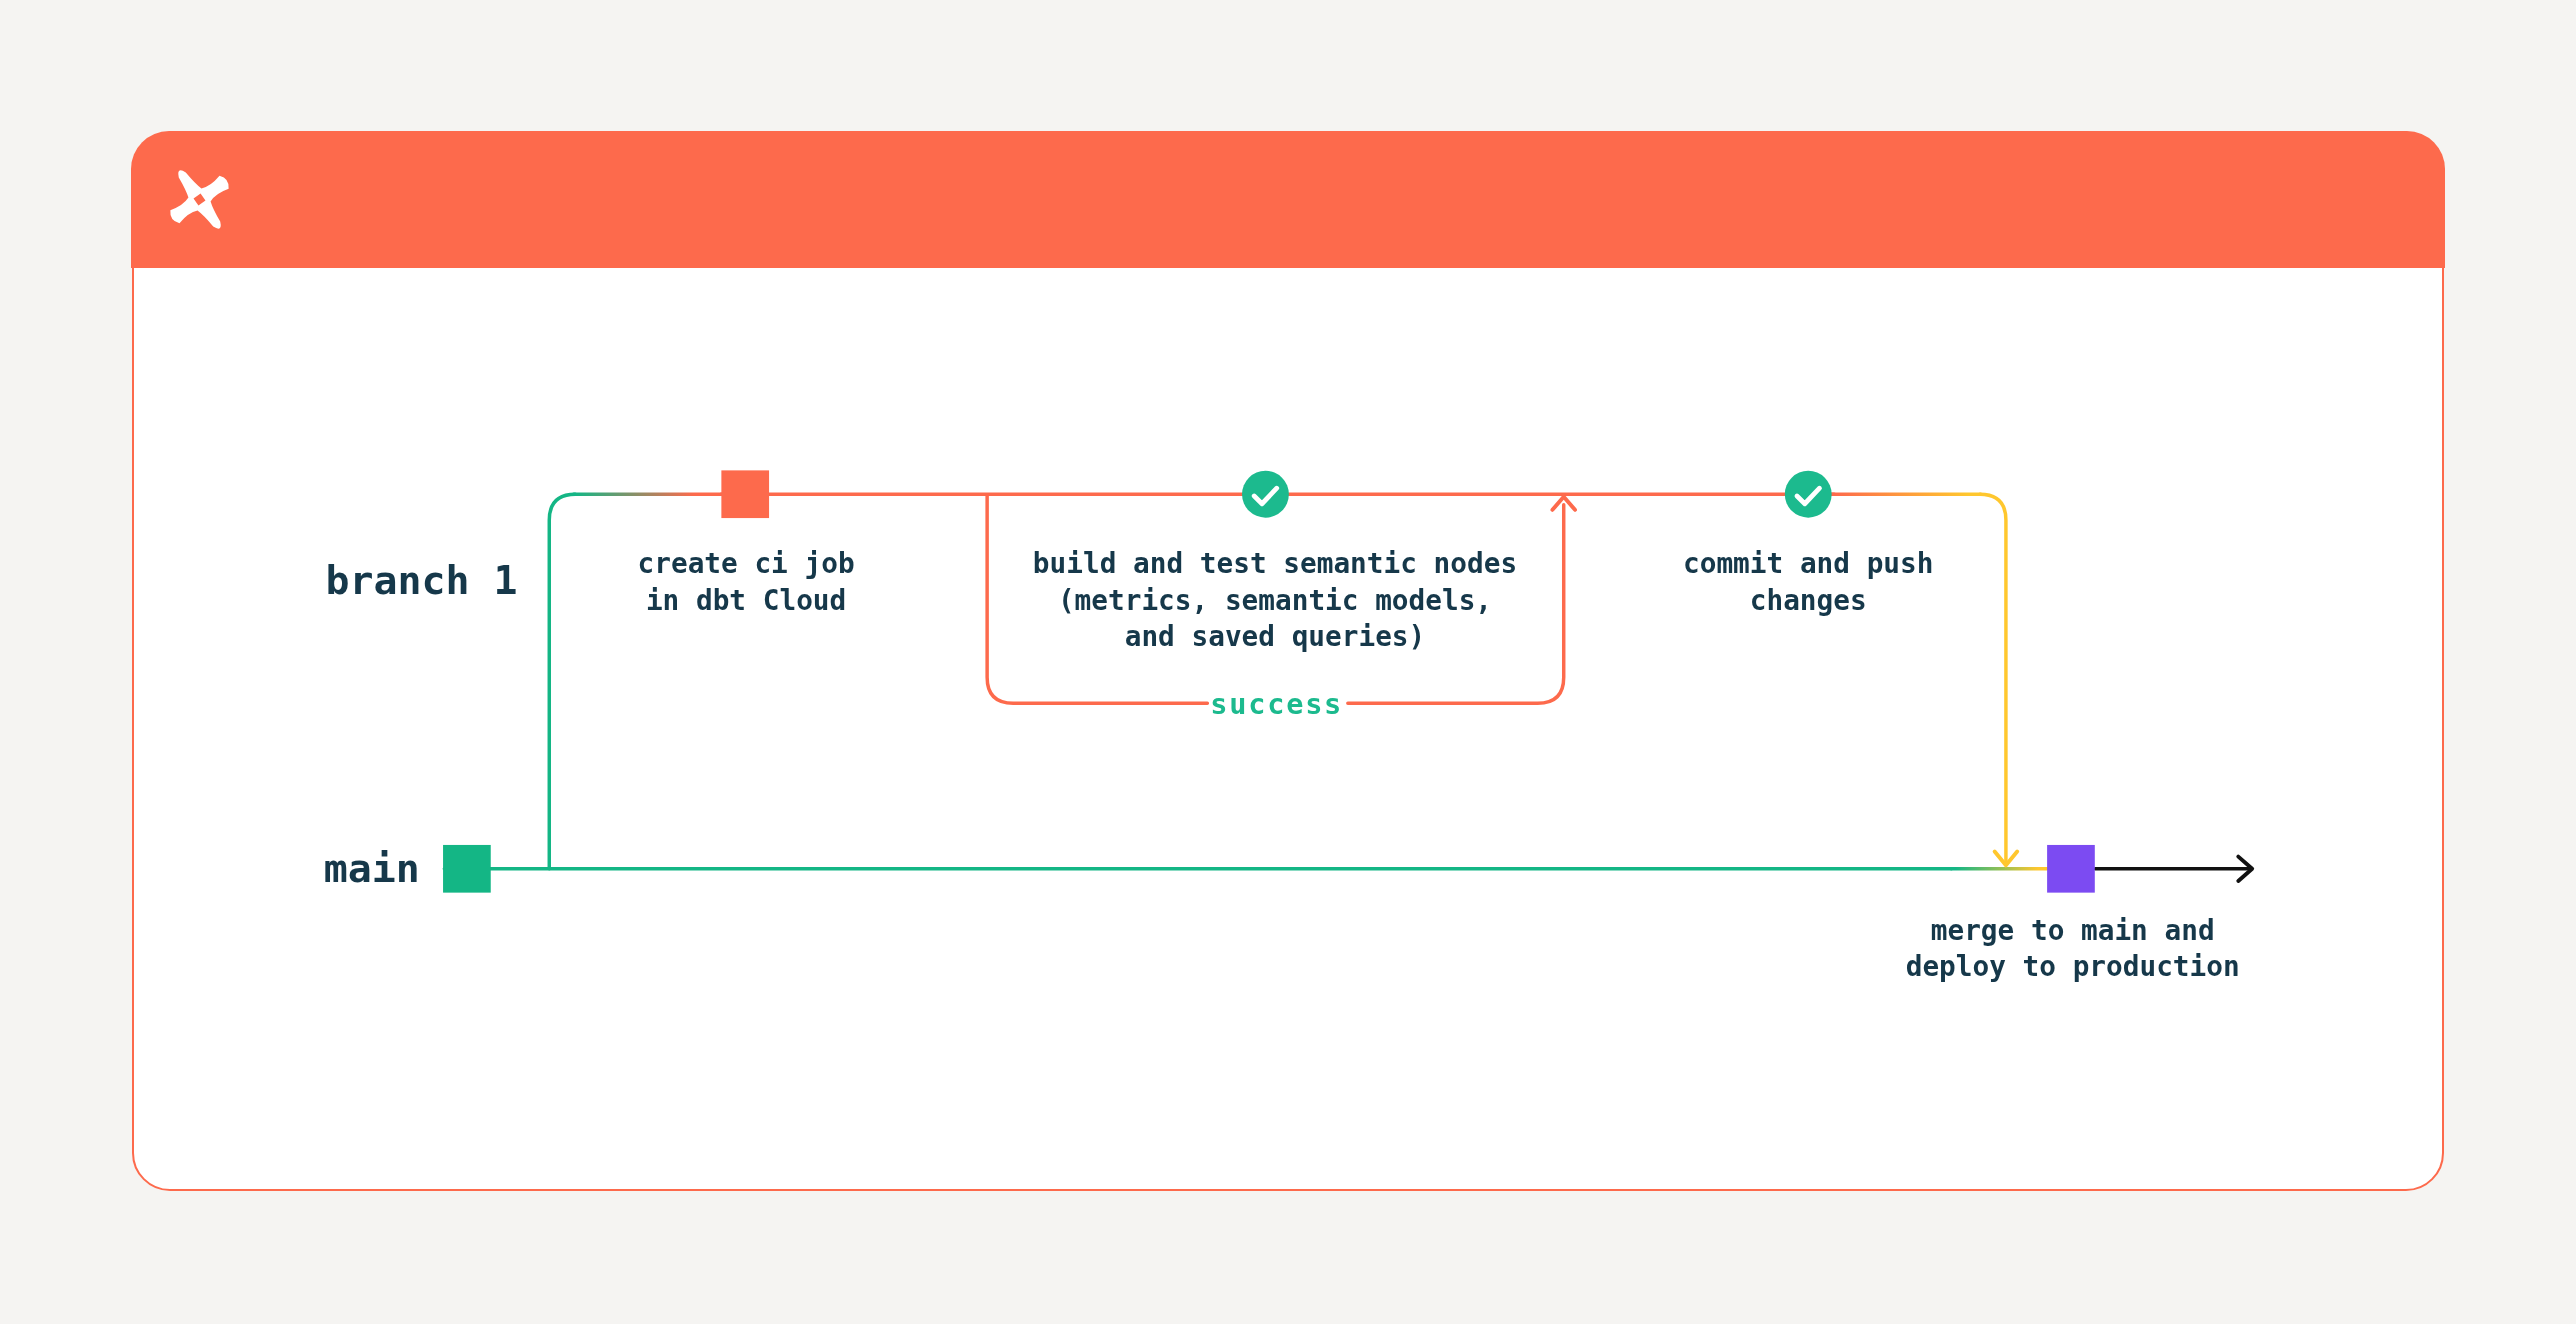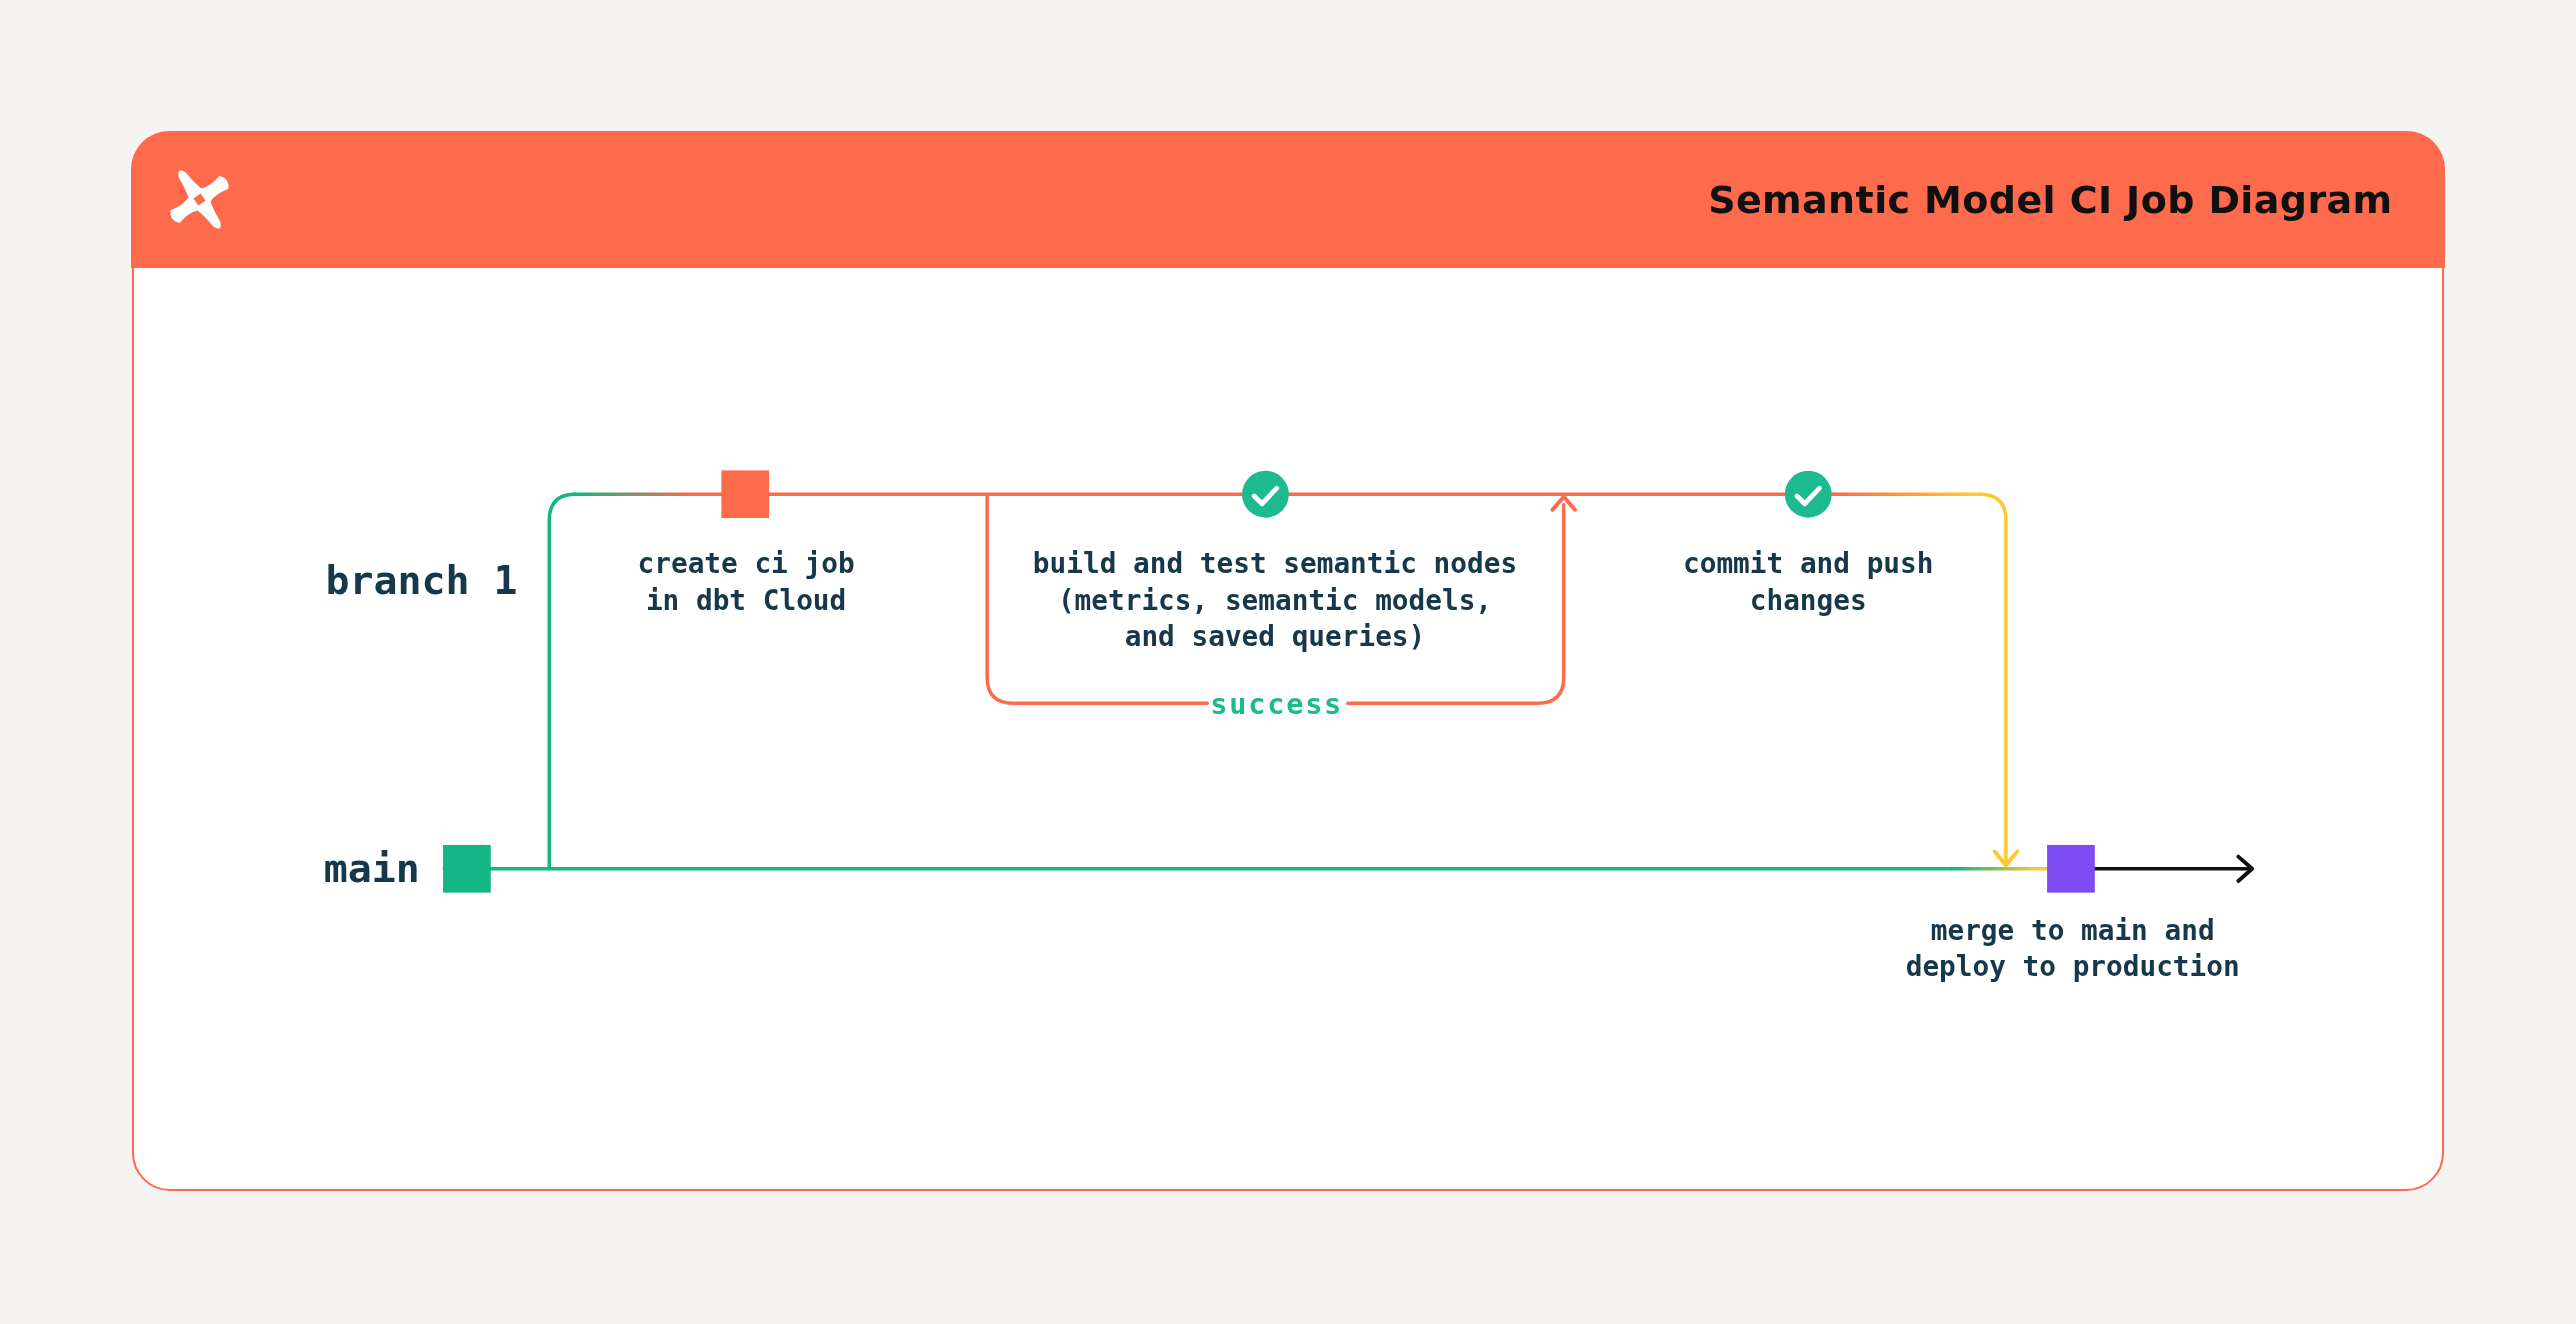"Semantic Model CI Job Diagram" div.card-title { html: <div>Semantic Model CI Job Diagram</div> -> none }
